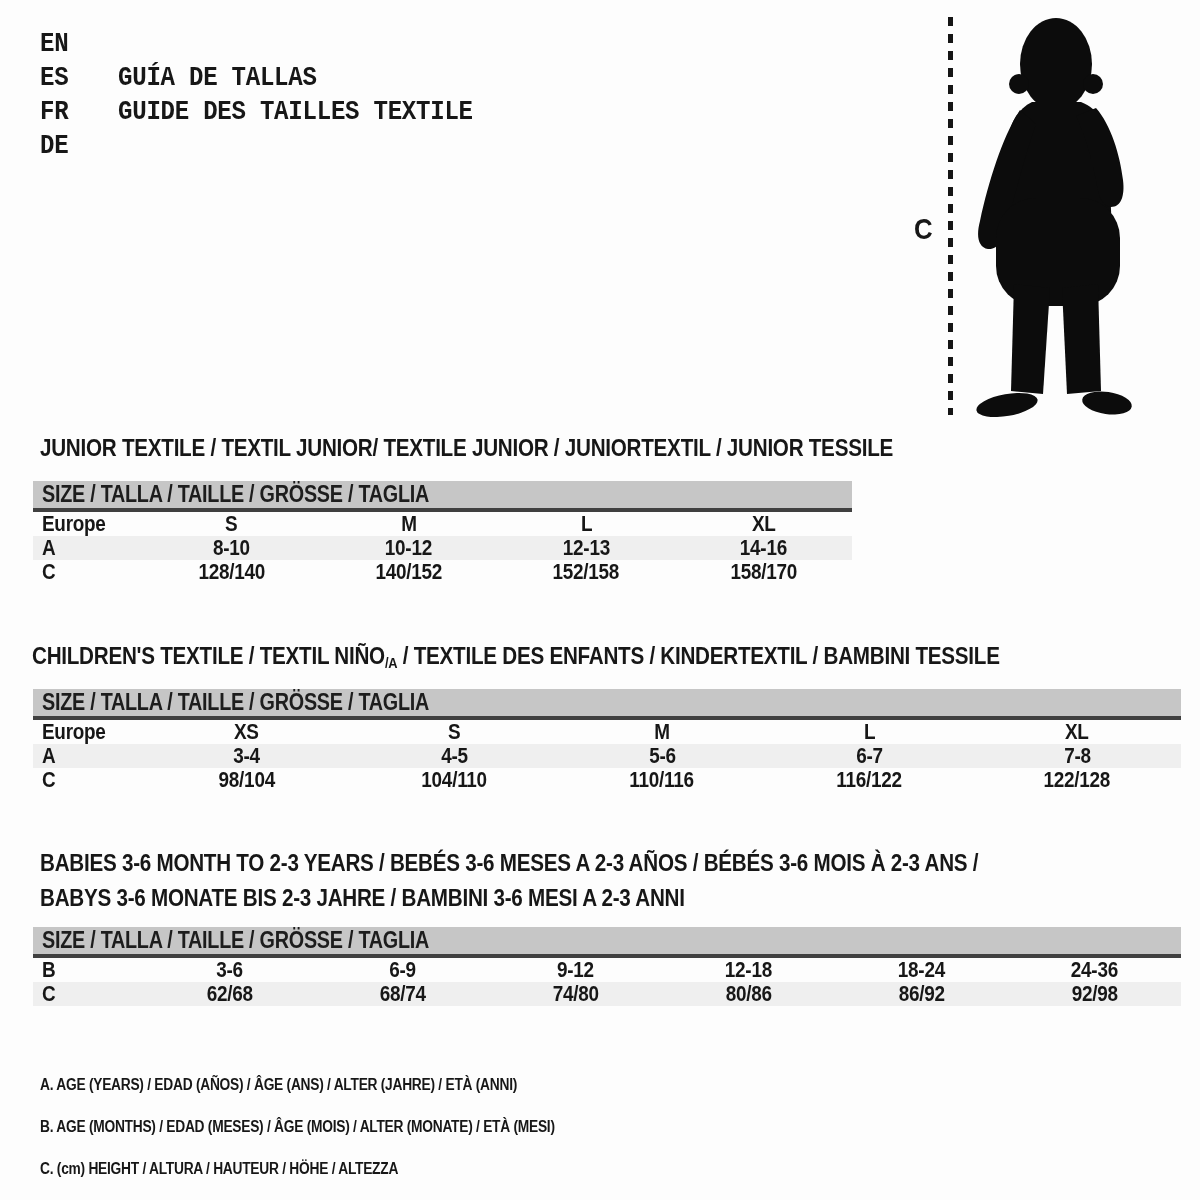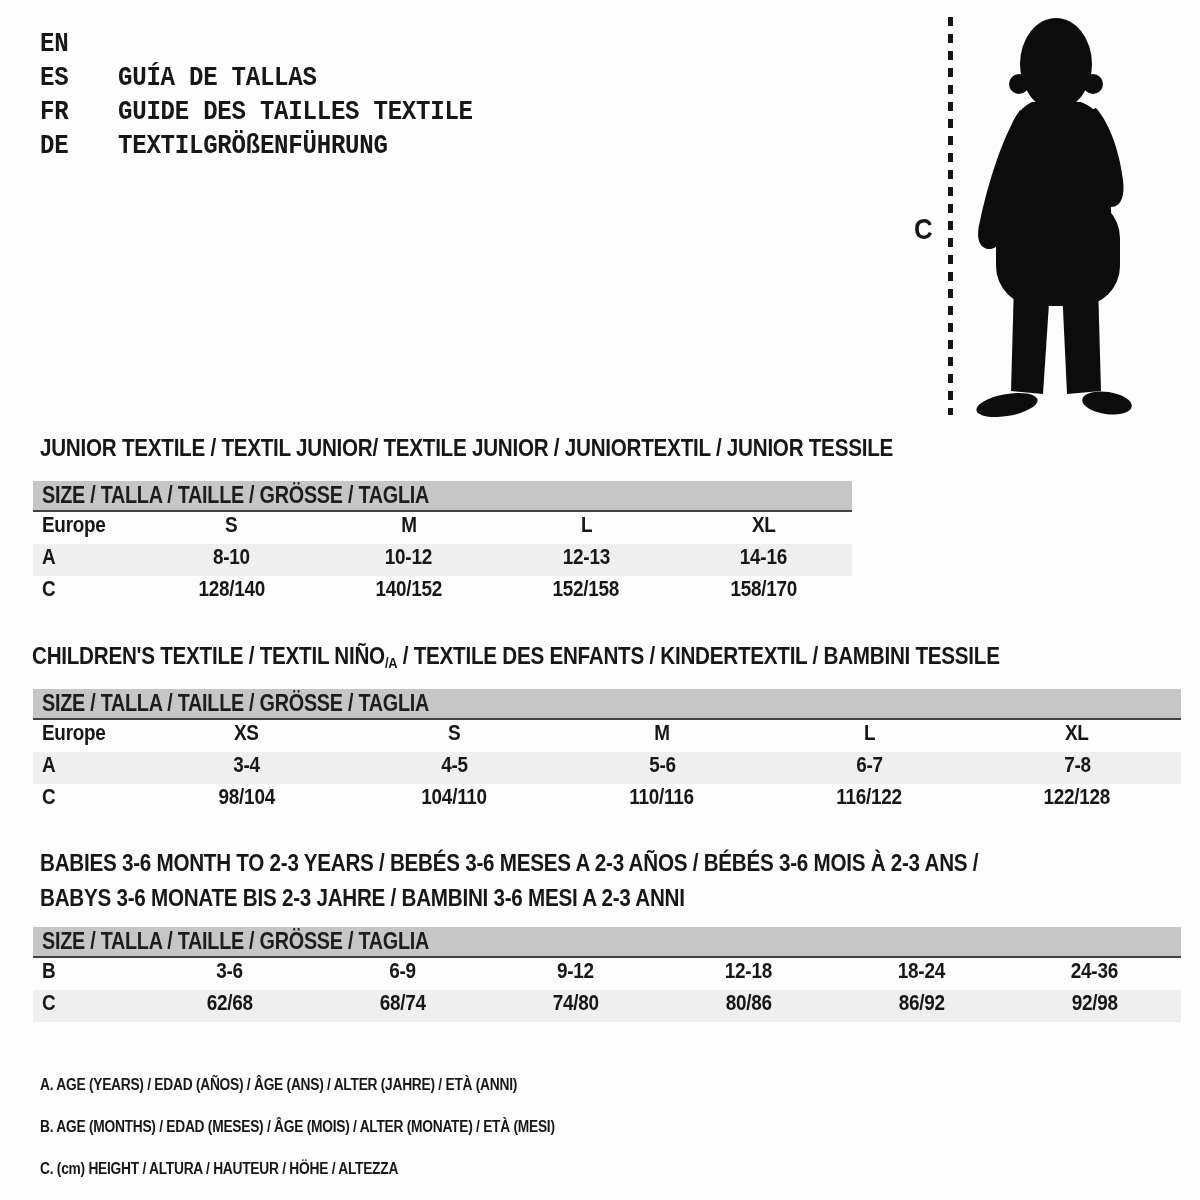"TEXTILGRÖßENFÜHRUNG" span { html: <span><span>TEXTILGRÖßENFÜHRUNG</span></span> -> none }
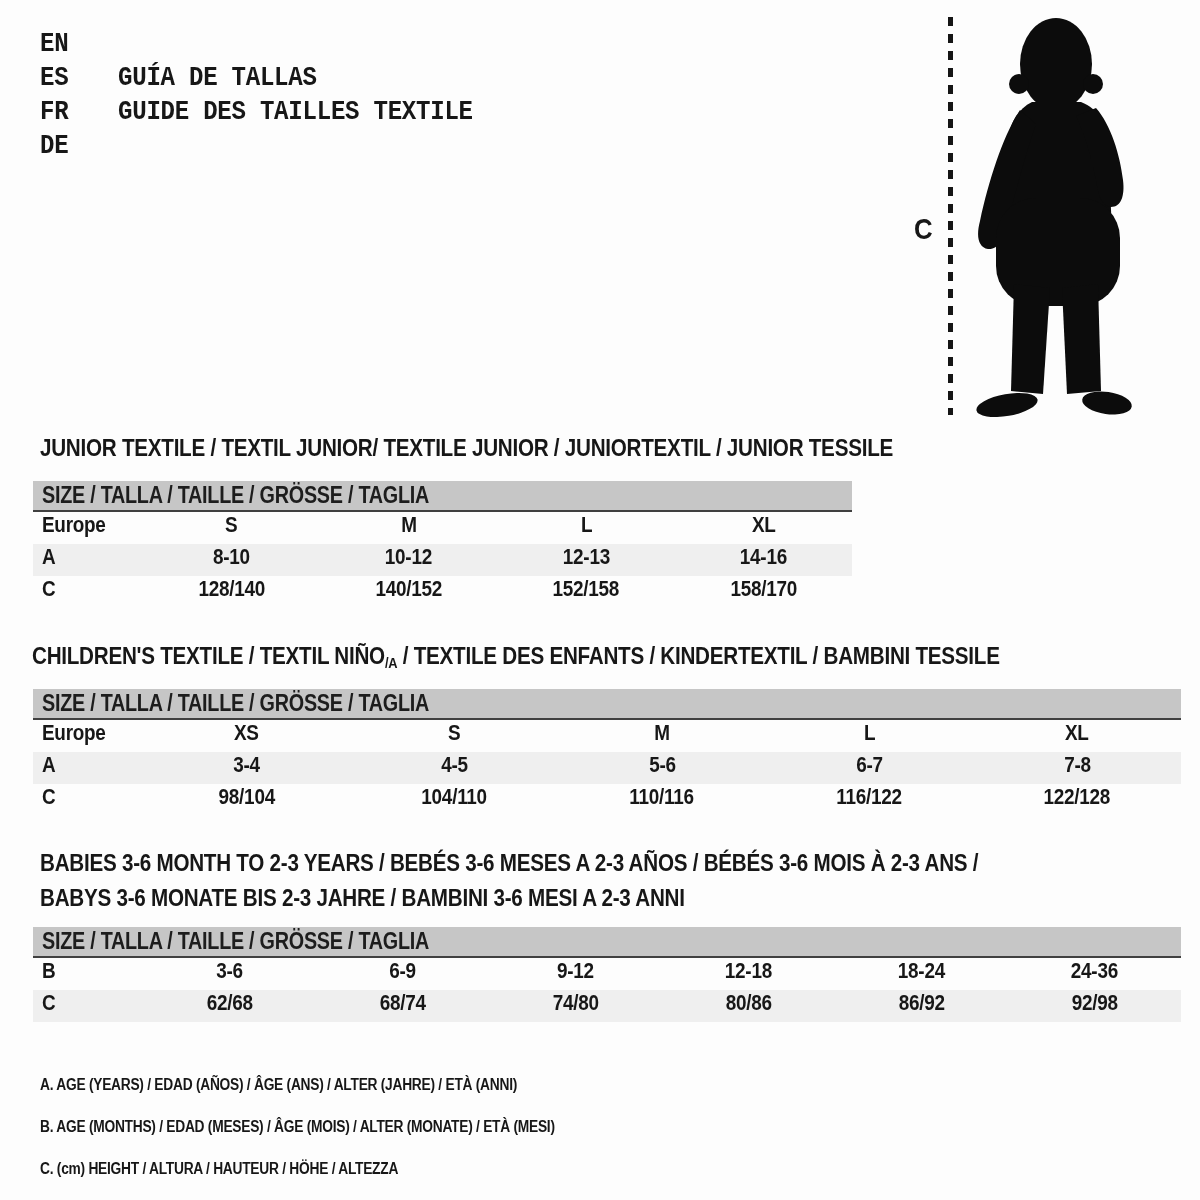"SIZE / TALLA / TAILLE" .size-bar { border-bottom: 2px solid #404040 -> 4px solid #404040 }
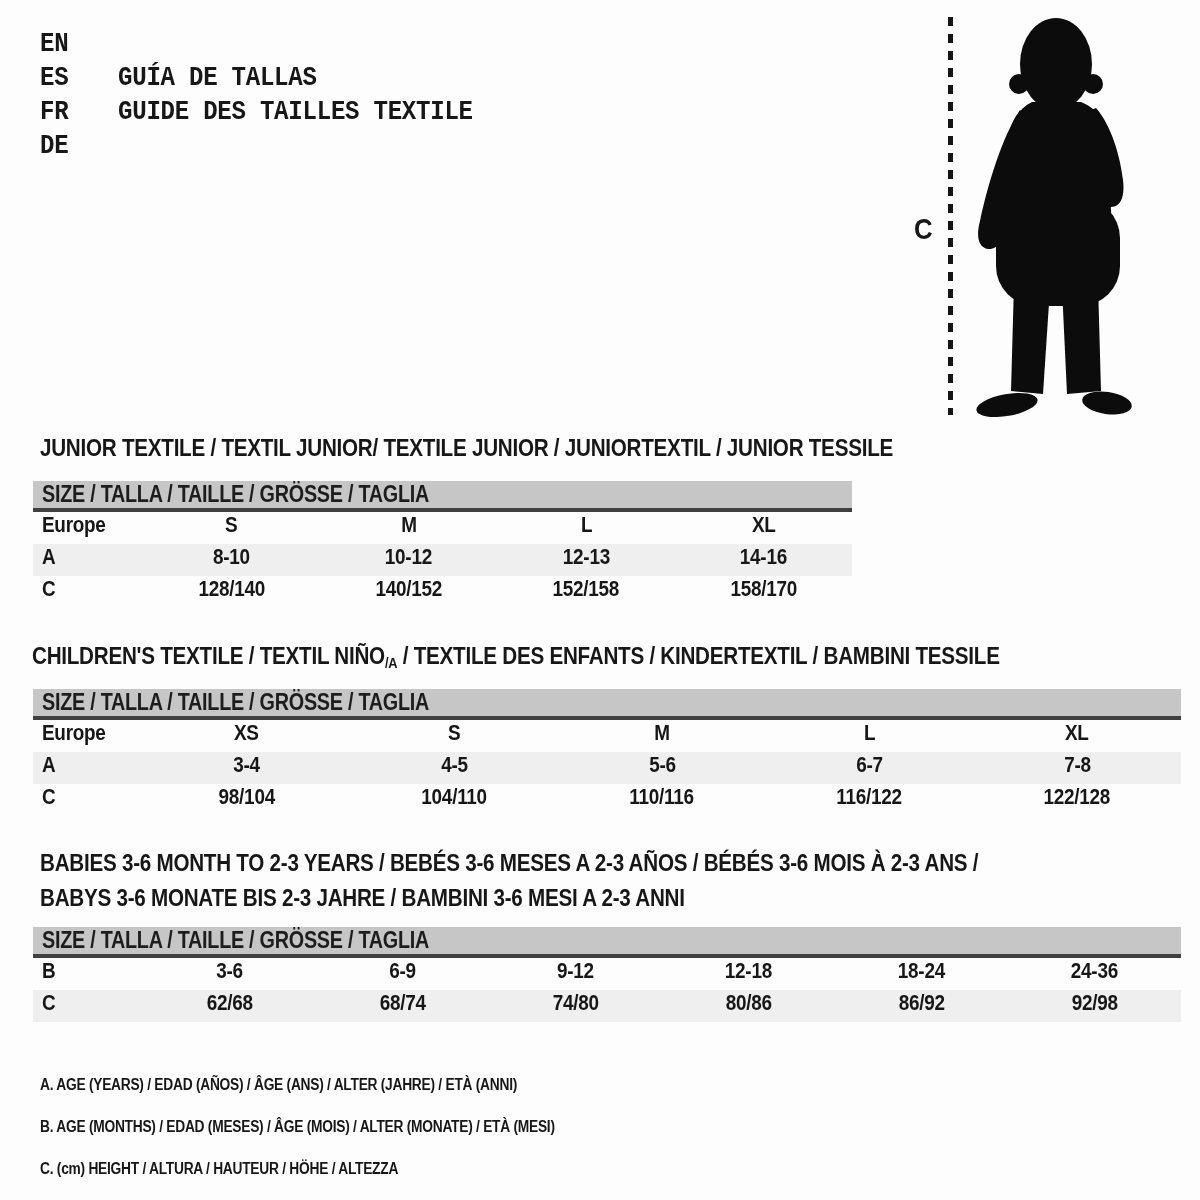"Europe" .trow { align-items: flex-start -> center; height: 32px -> 24px }
